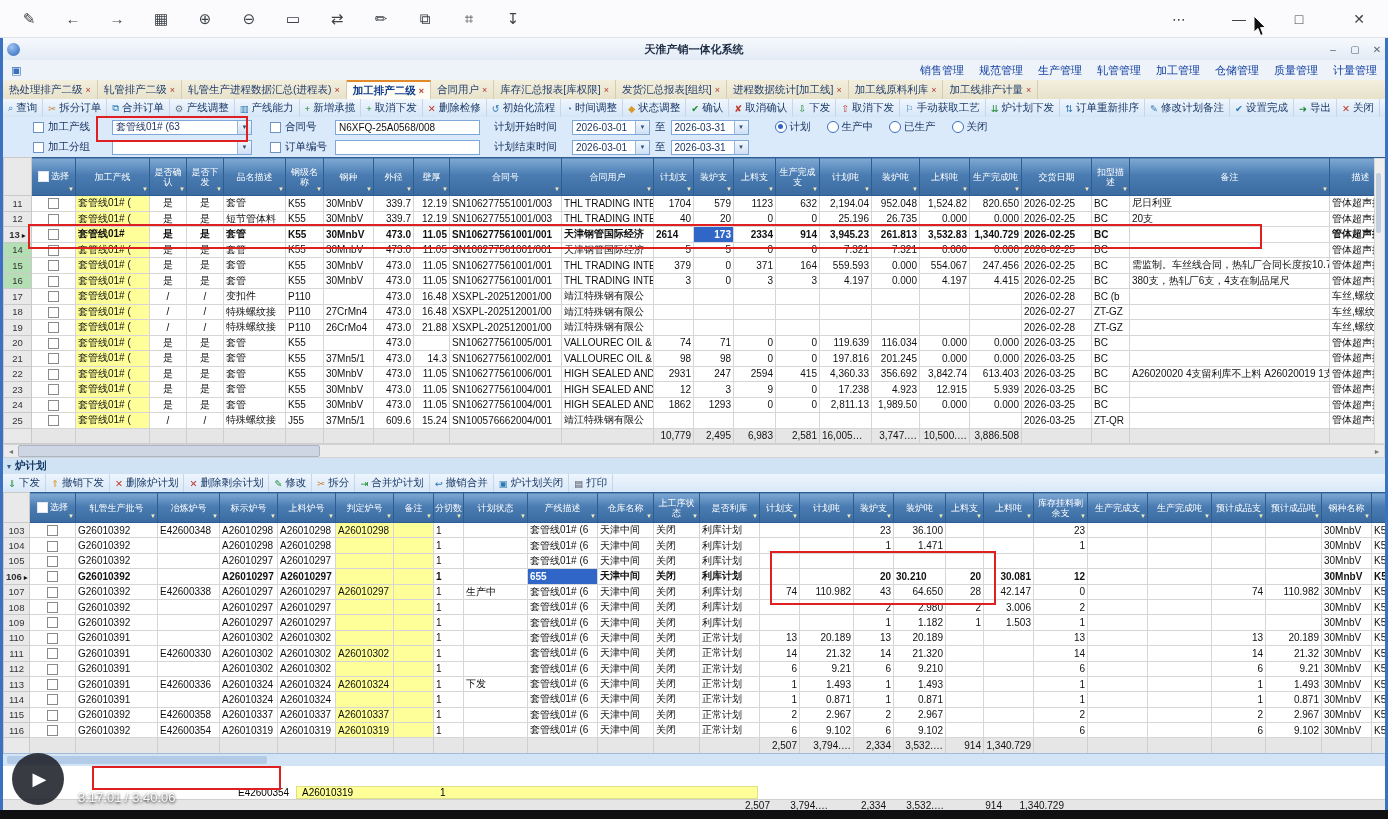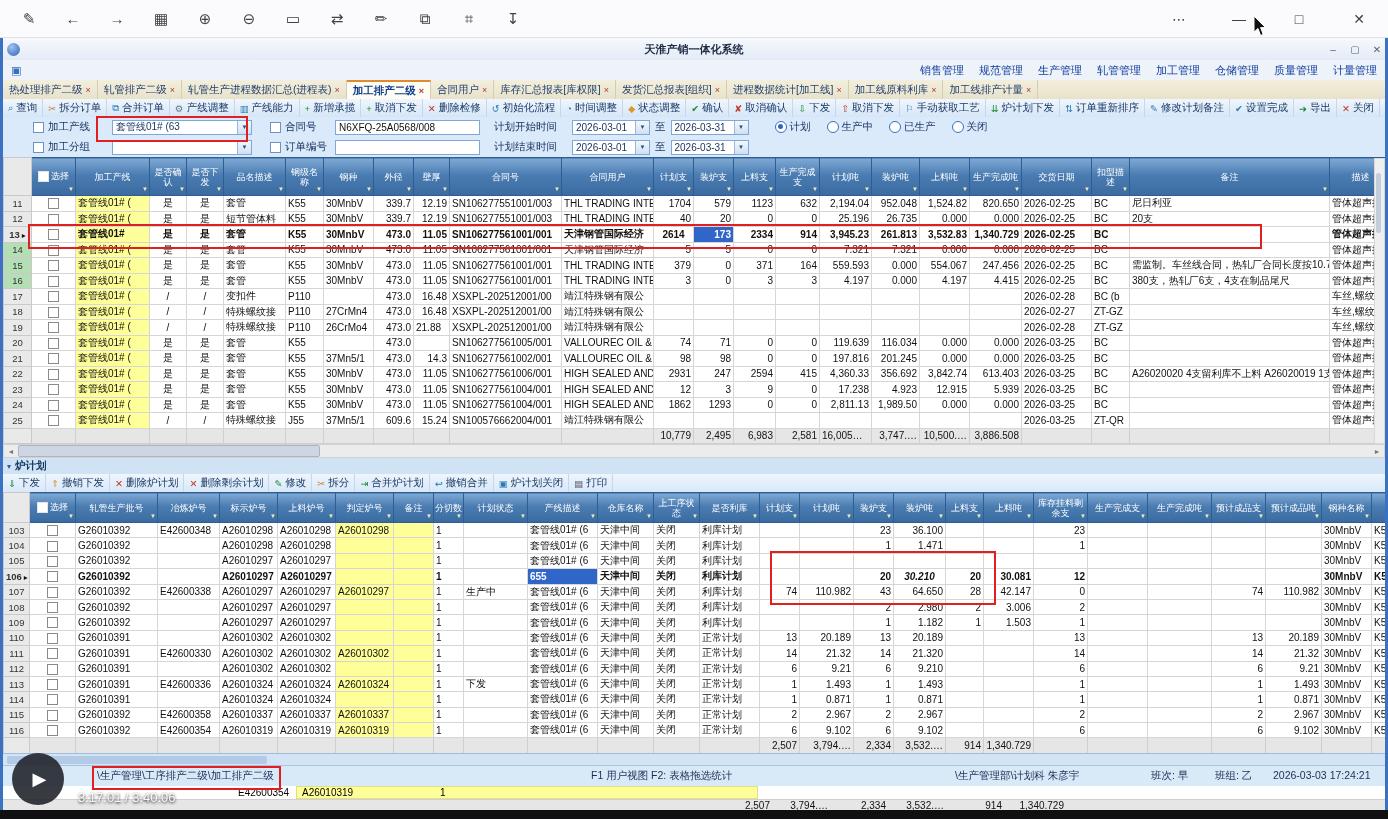"2614" td { text-align: center -> left }
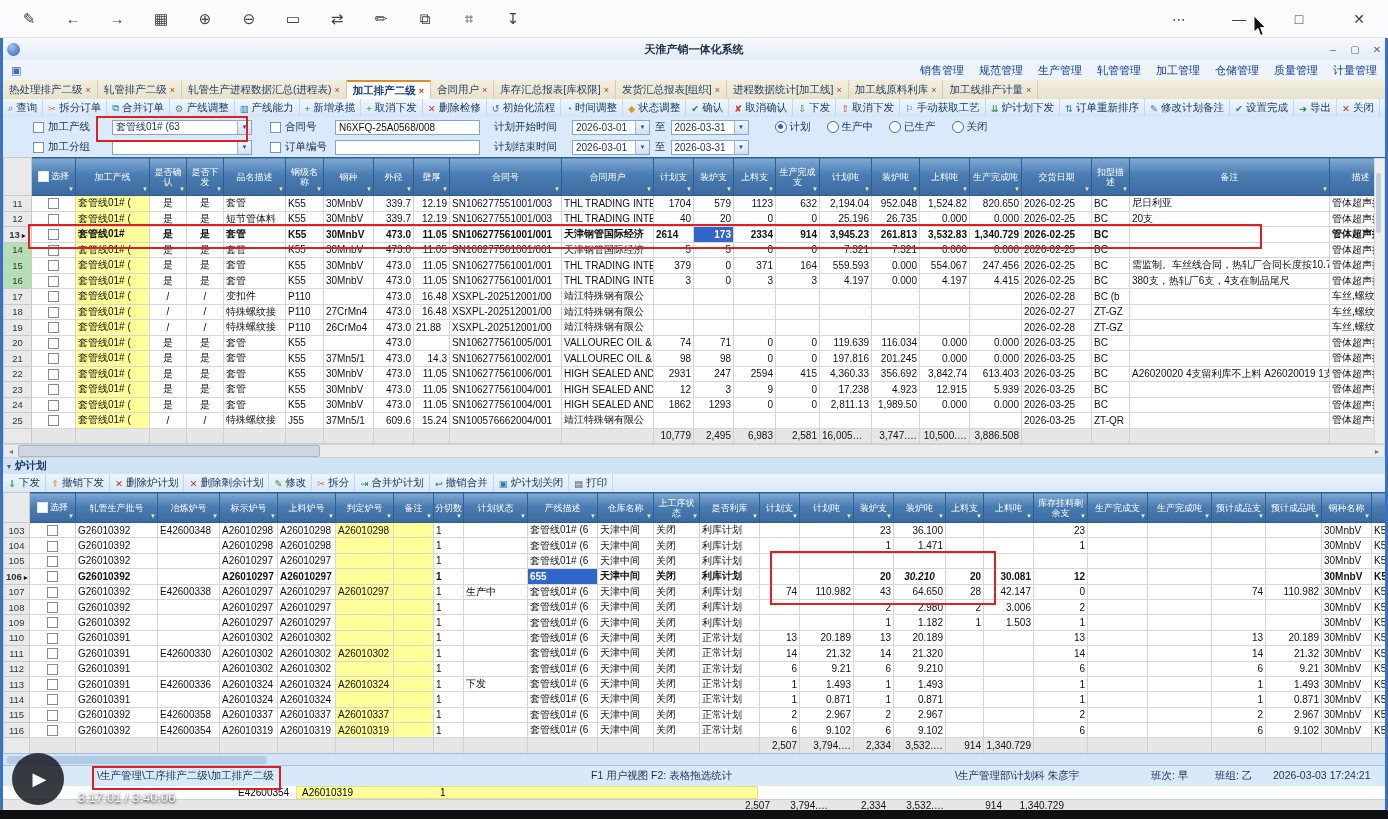"21.88" td { text-align: none -> right }
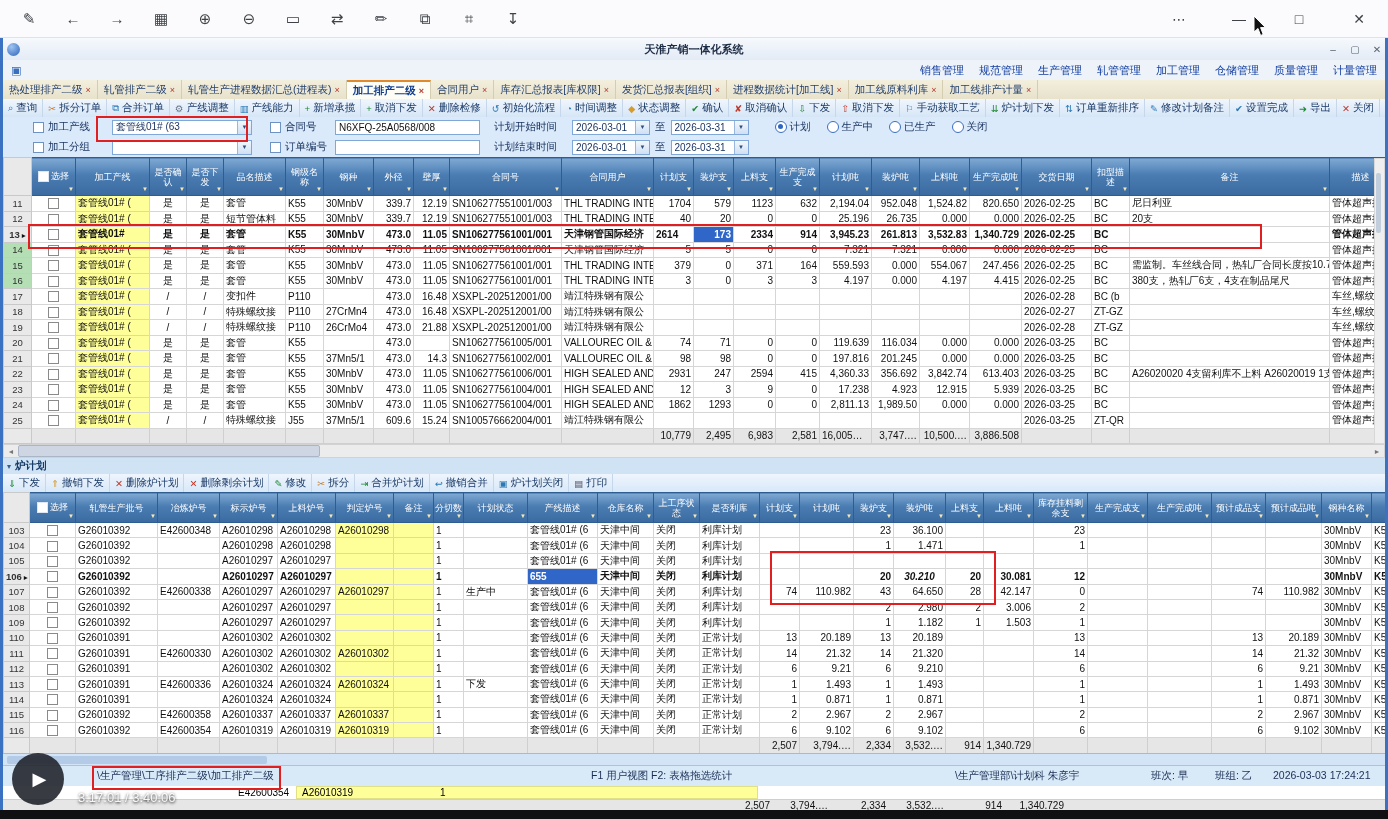"30.210" td { font-style: italic -> none; text-align: center -> left }
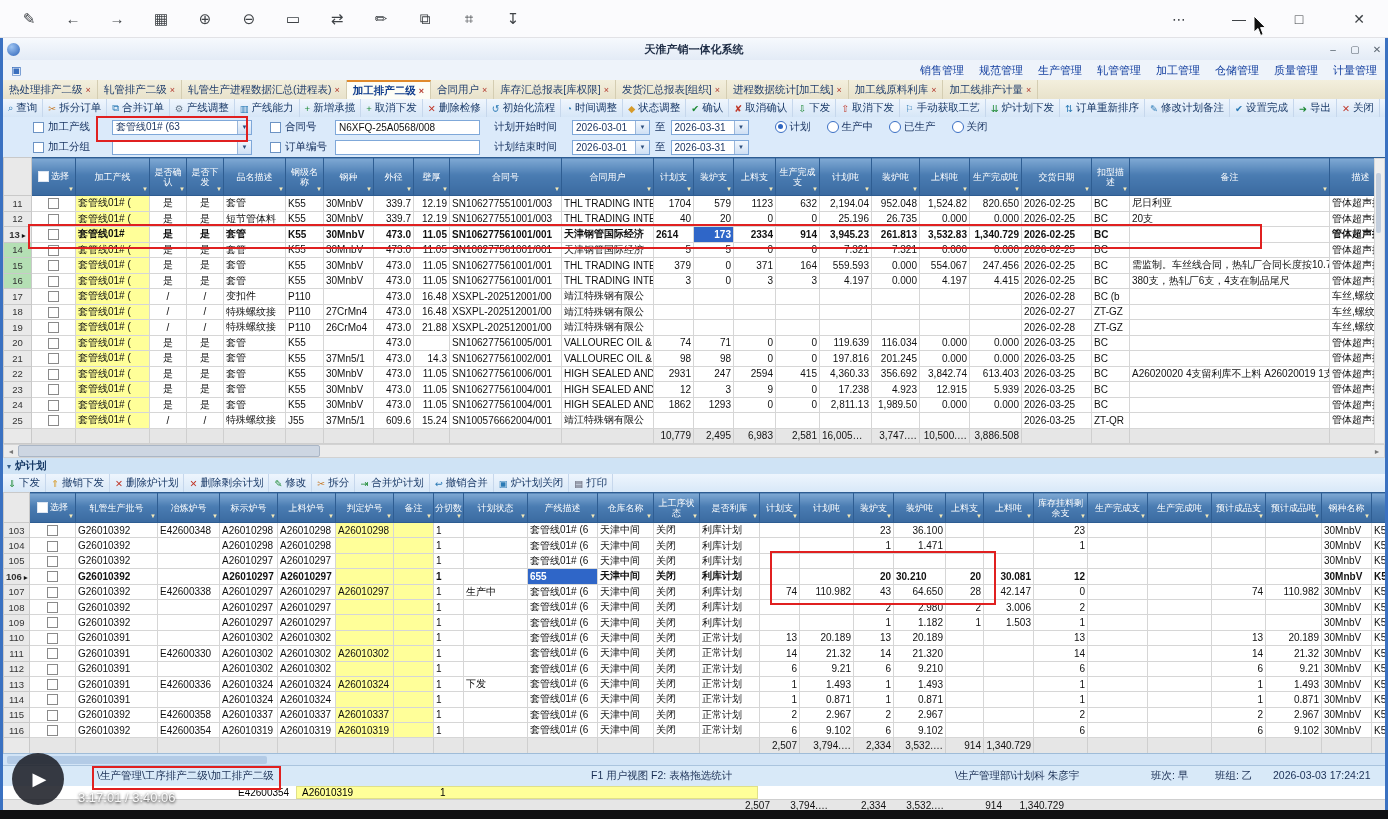"\生产管理\工序排产二级\加工排产二级" div.statusbar { html: <div> <span>\生产管理\工序排产二级\加工排产二级</span> <span>F1 用户视图 F2: 表格拖选统计</span> <span>\生产管理部\计划科 朱彦宇</span> <span>班次: 早</span> <span>班组: 乙</span> <span>2026-03-03 17:24:21</span> </div> -> none }
